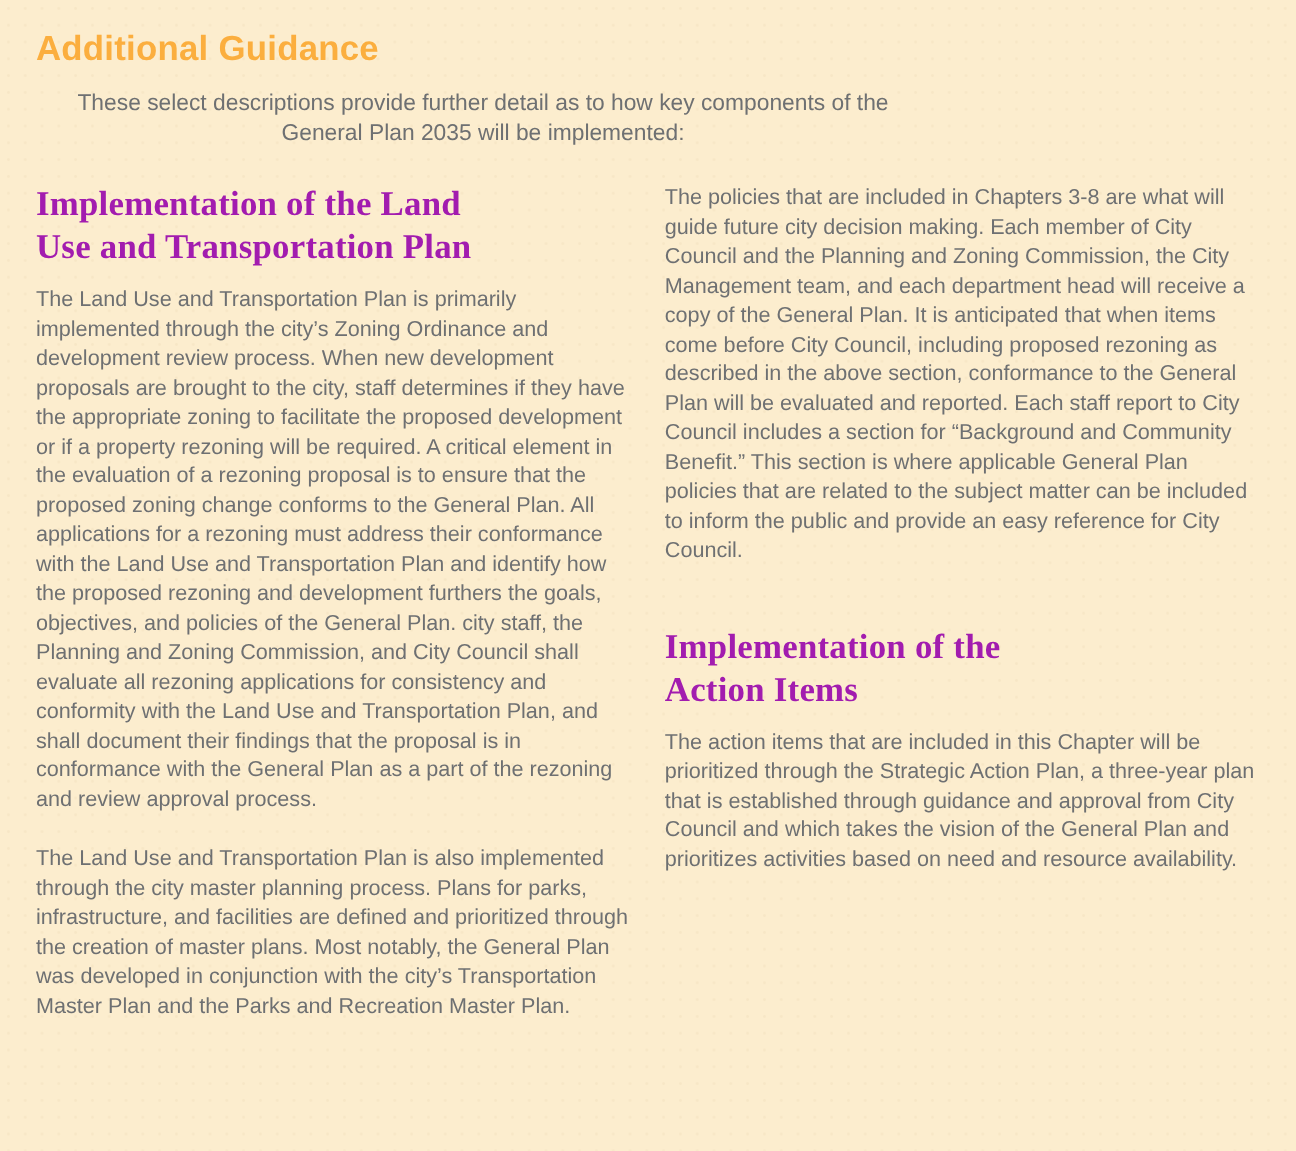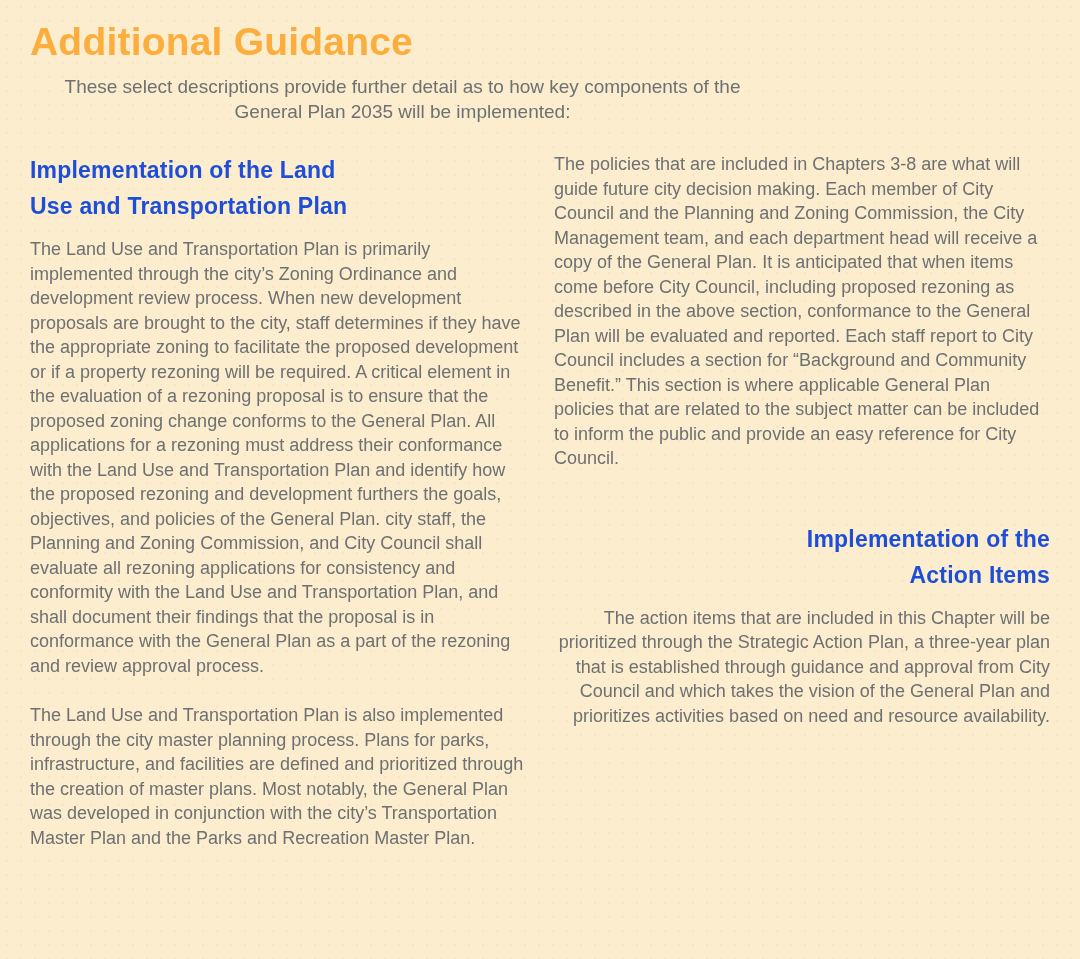"Additional Guidance" h1.page-title { font-size: 39px -> 29px }
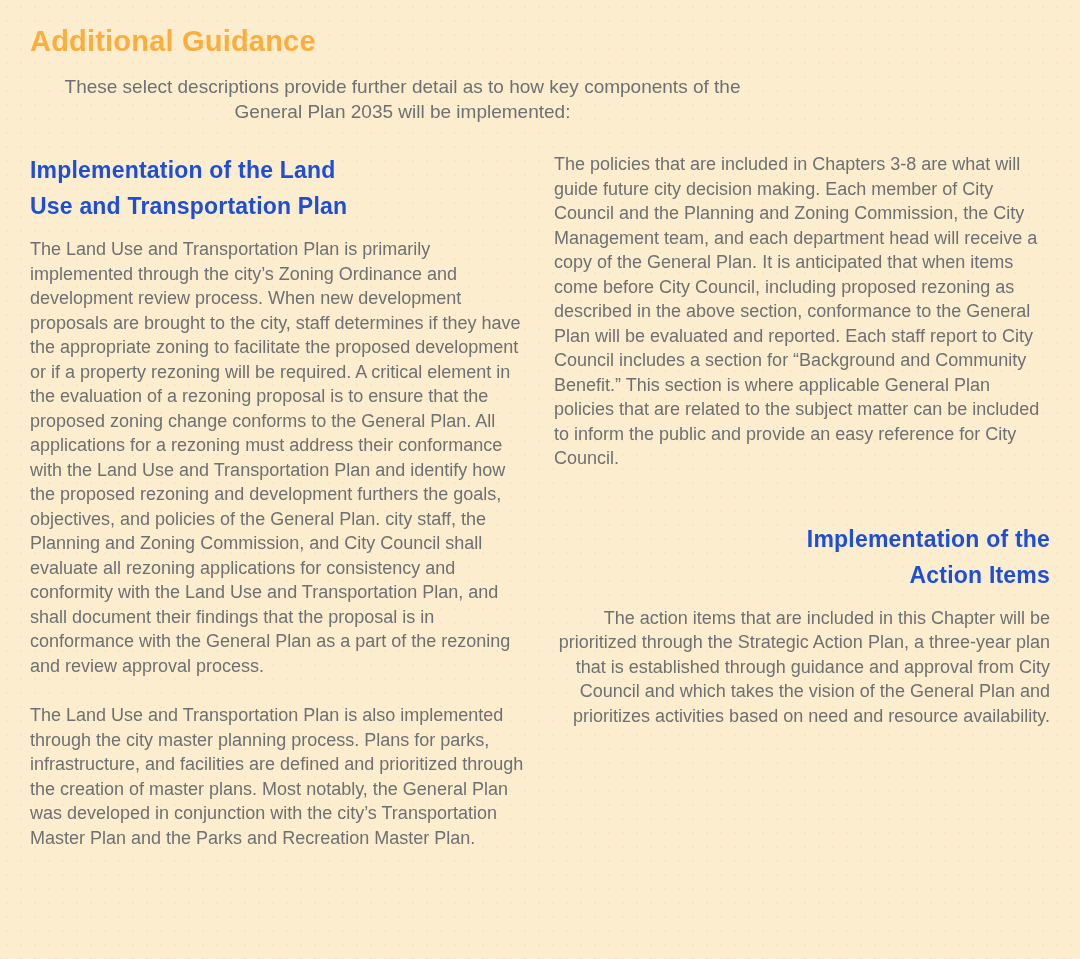"Implementation of the Land" h2.section-heading { color: #1d4ed8 -> #a21caf; font-family: none -> Liberation Serif, serif; font-size: 23px -> 29px }
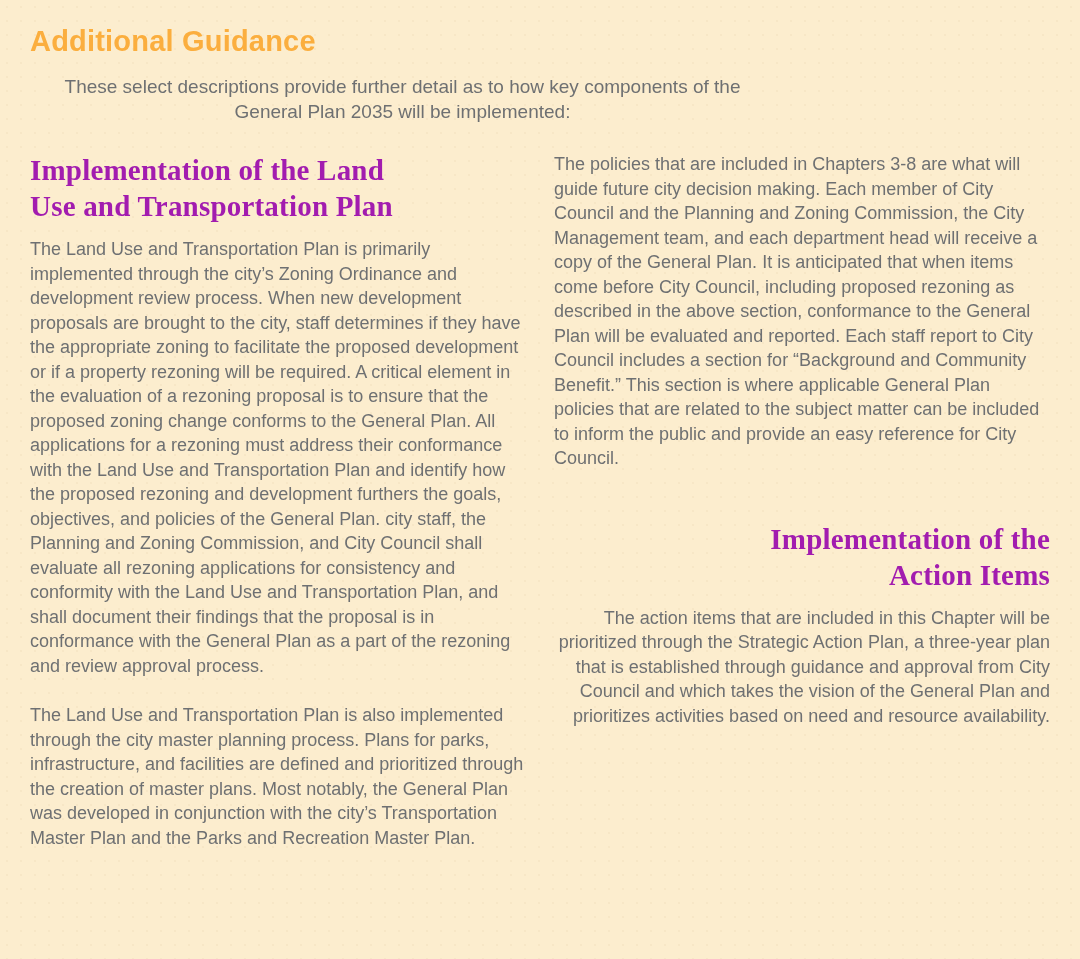"Implementation of the" .article + .article { text-align: right -> none }
